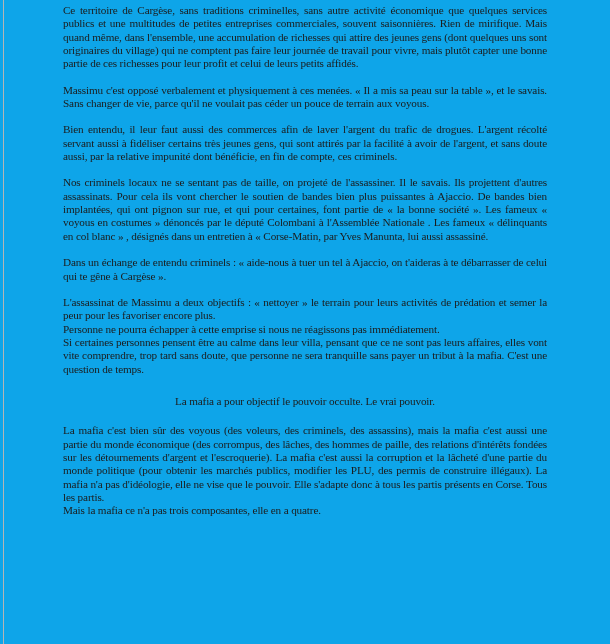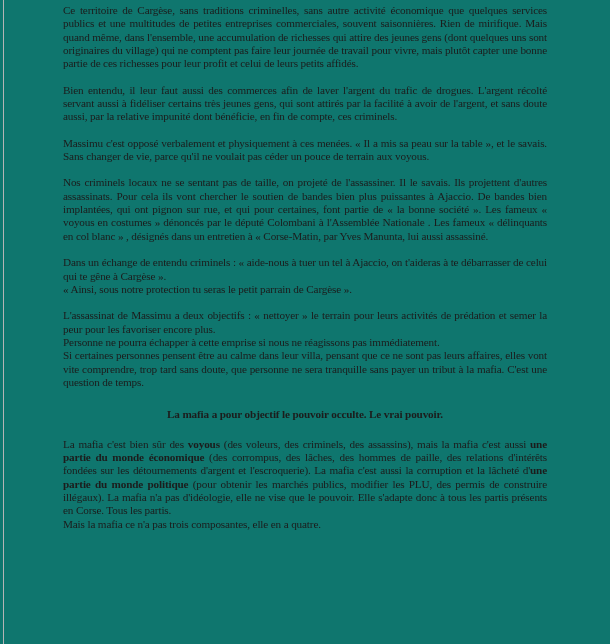"Ce territoire de Cargèse, sans" div.screenshot { background: #0f766e -> #0ea5e9 }
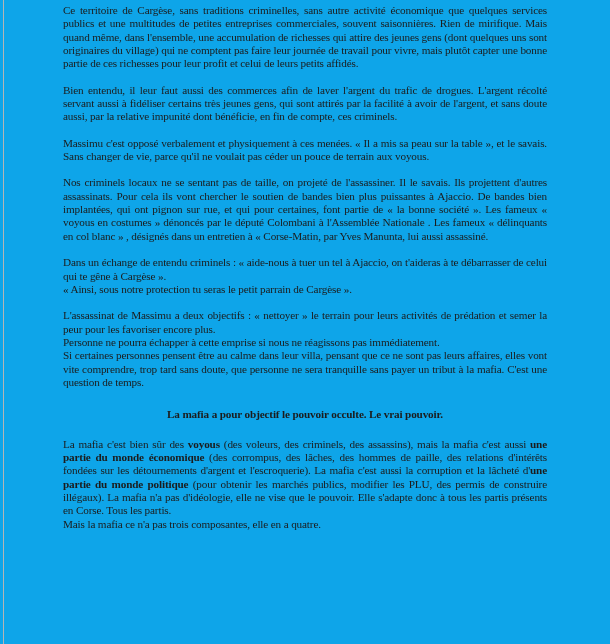"Bien entendu, il leur faut" p.paragraph { order: before "Massimu c'est opposé verbalement et" -> after "Massimu c'est opposé verbalement et" }
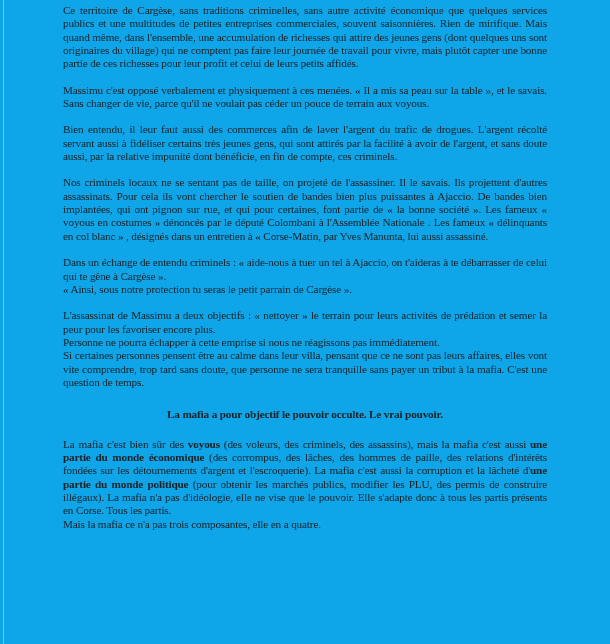"« Ainsi, sous notre protection" span { html: <span>« Ainsi, sous notre protection tu seras le petit parrain de Cargèse ».</span> -> none }
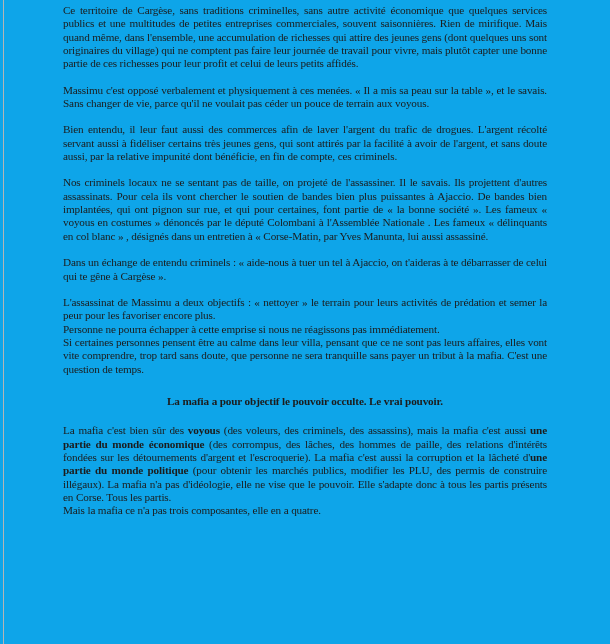"La mafia a pour objectif" .content b { font-weight: 700 -> 400 }
